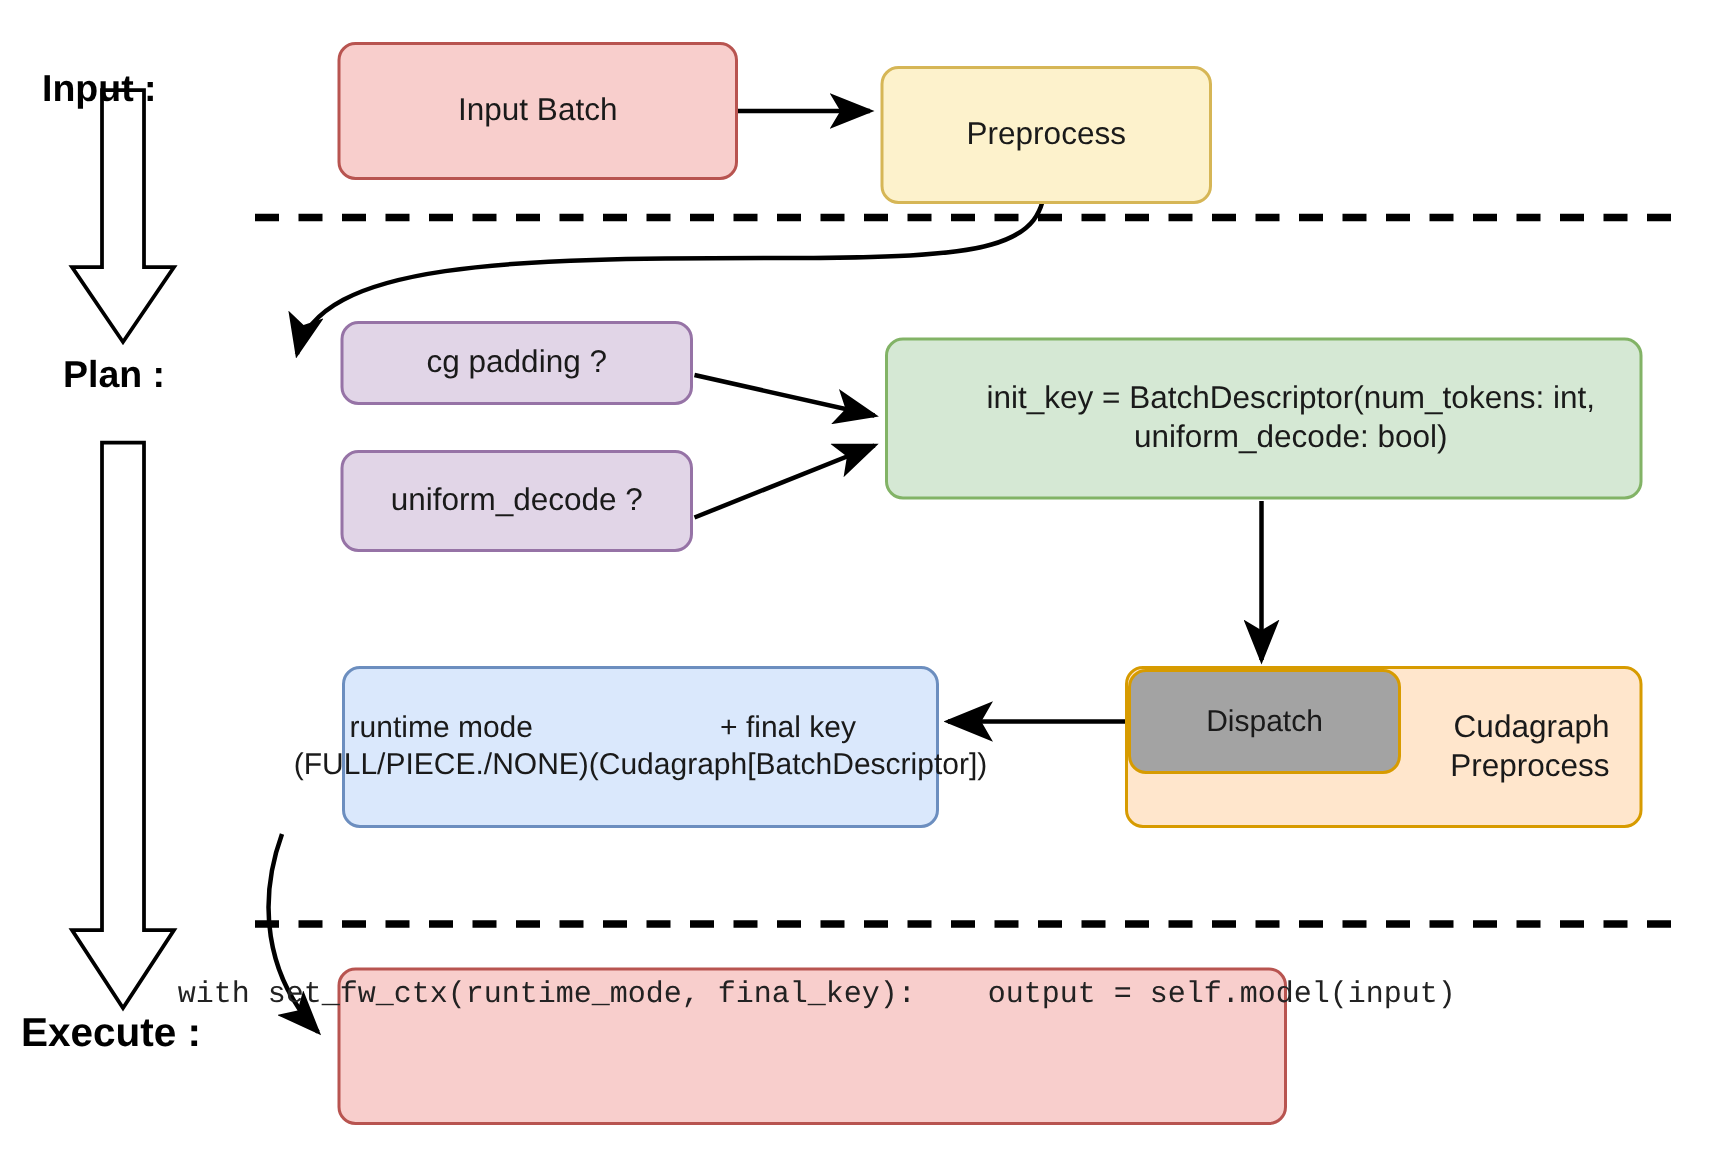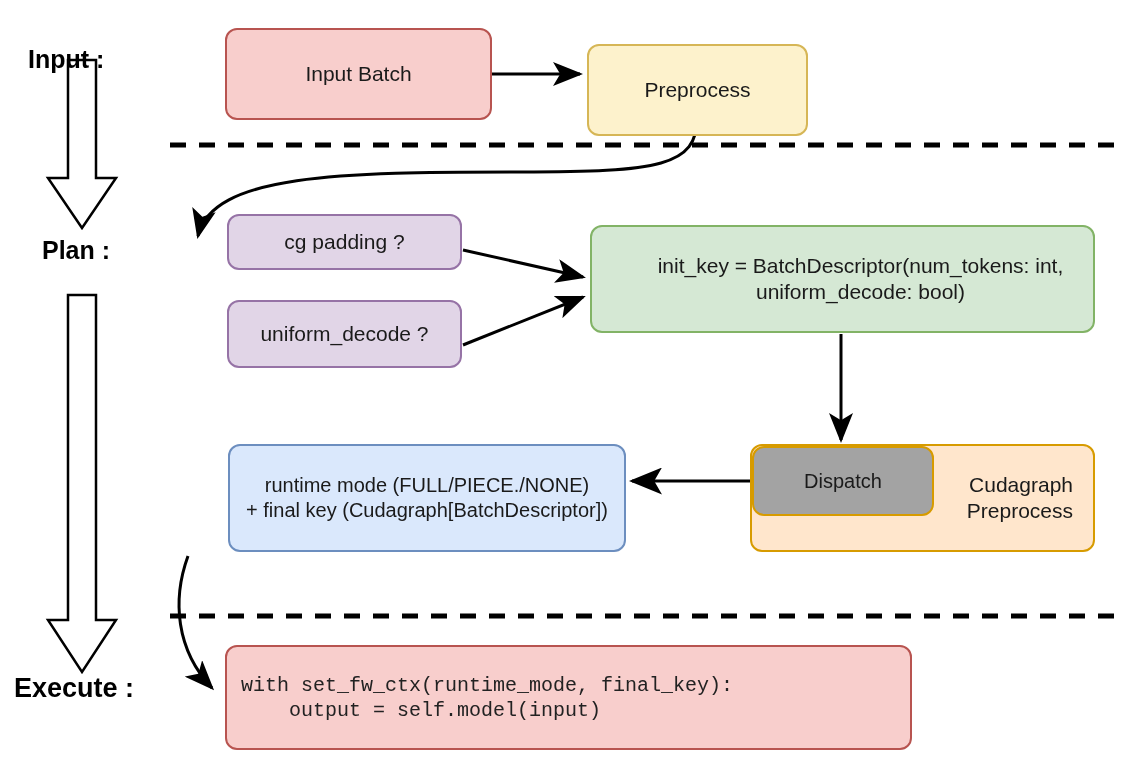"runtime mode (FULL/PIECE./NONE)" div.node { flex-direction: column -> row }
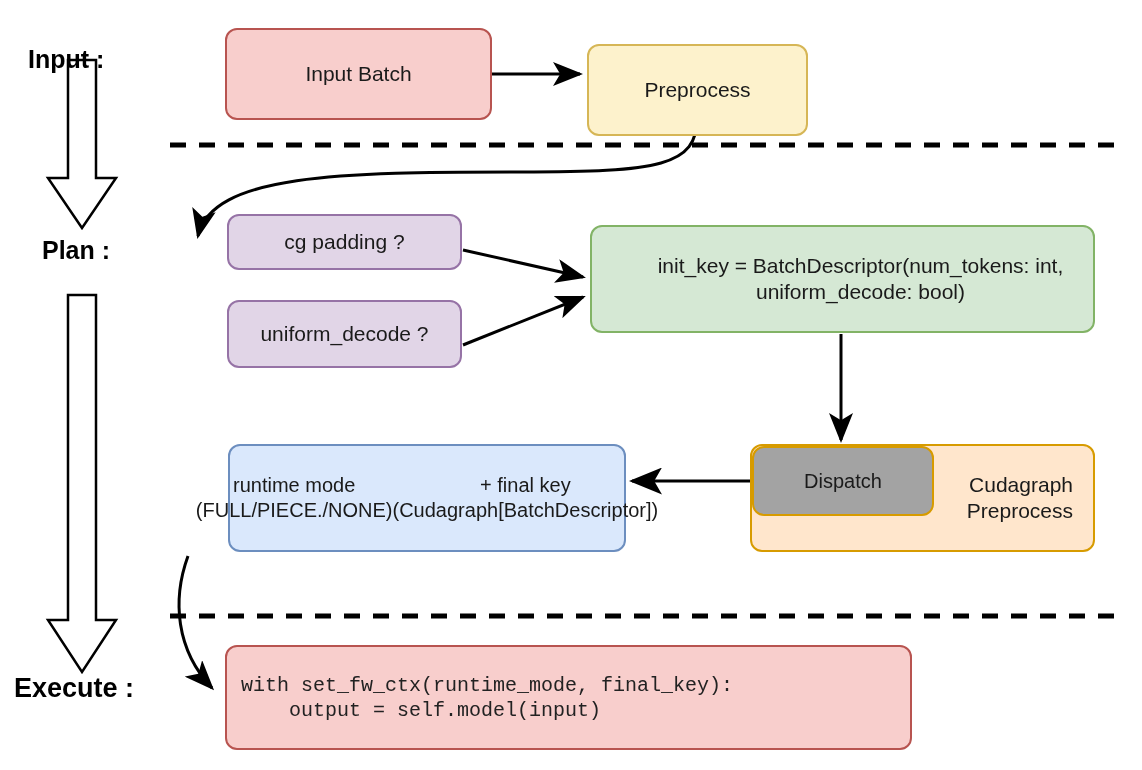"with set_fw_ctx(runtime_mode," div.node { flex-direction: column -> row; width: 687px -> 633px }
